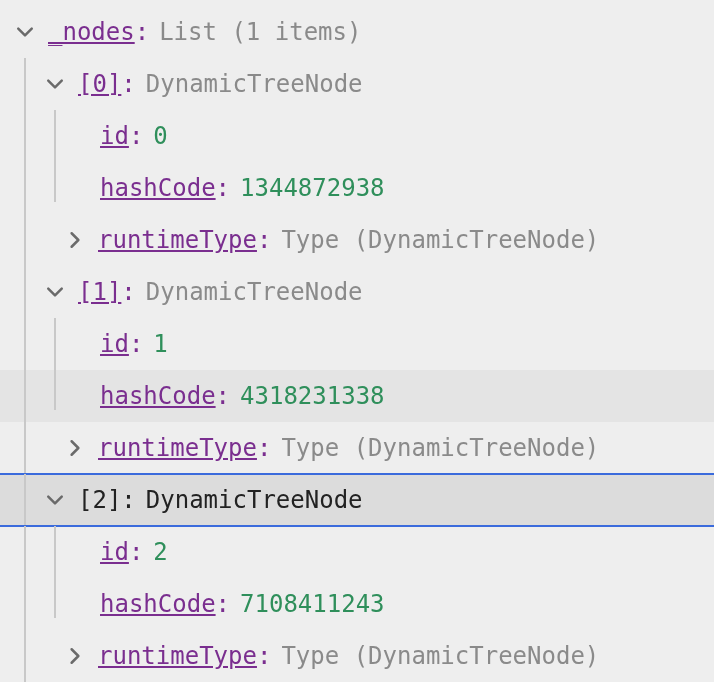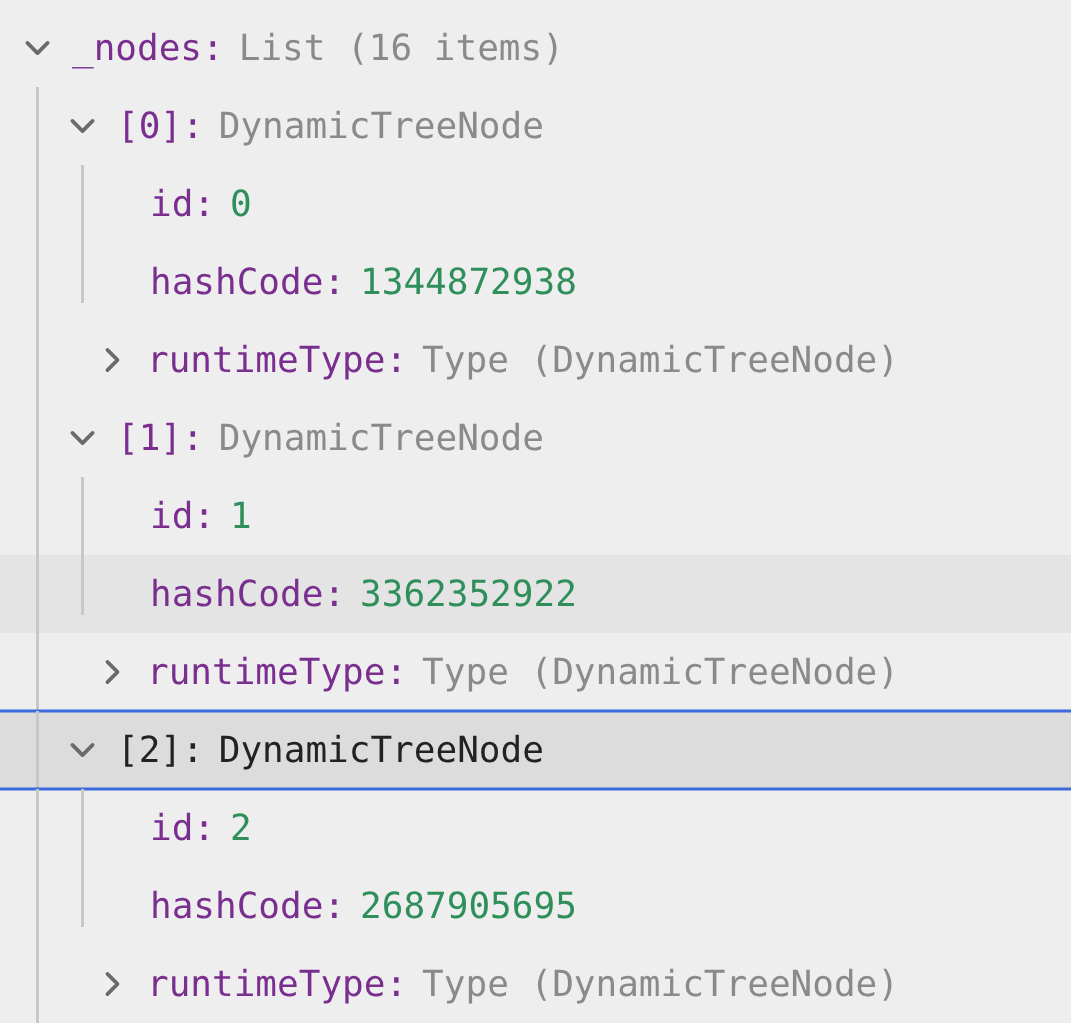"_nodes" .key { text-decoration: none -> underline }
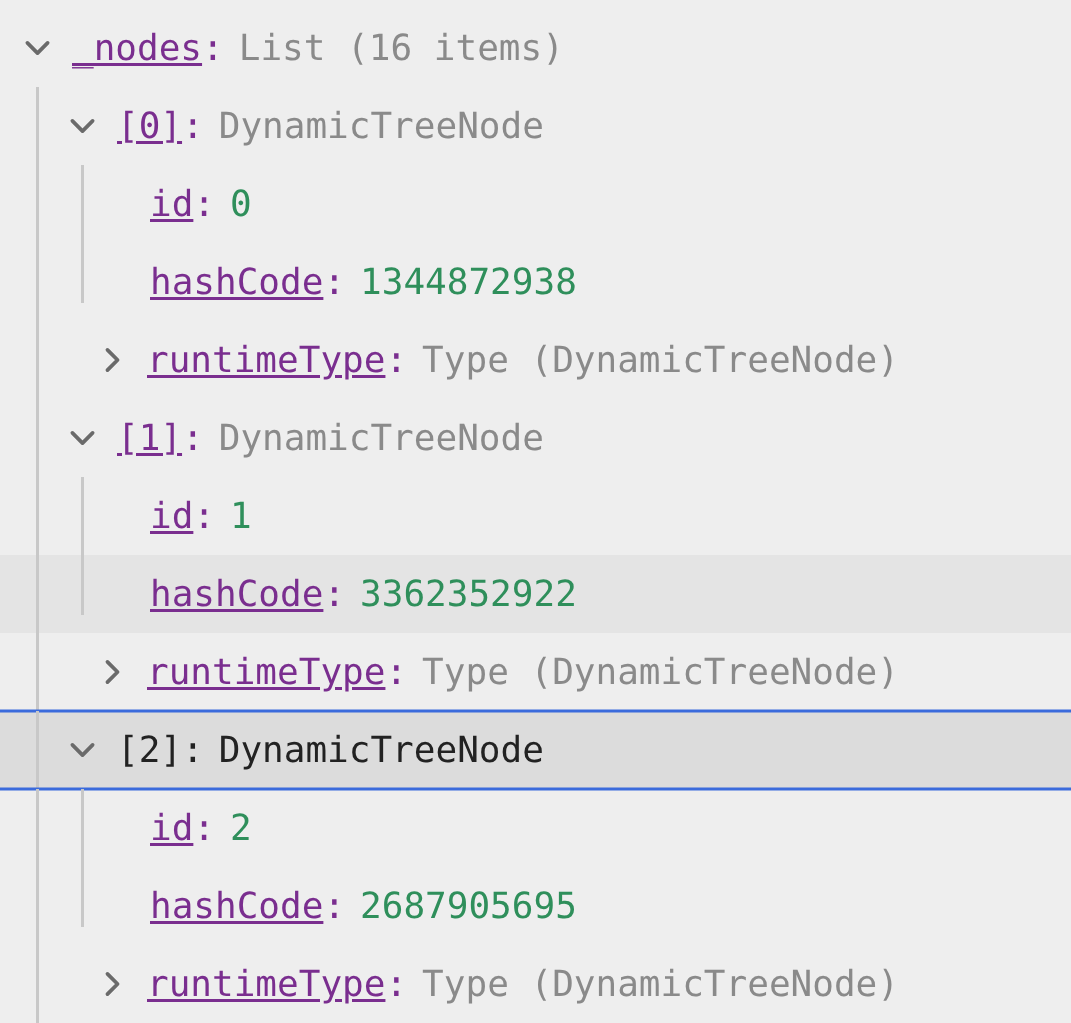"List (16 items)" span.tok { text: 16 -> 1 }
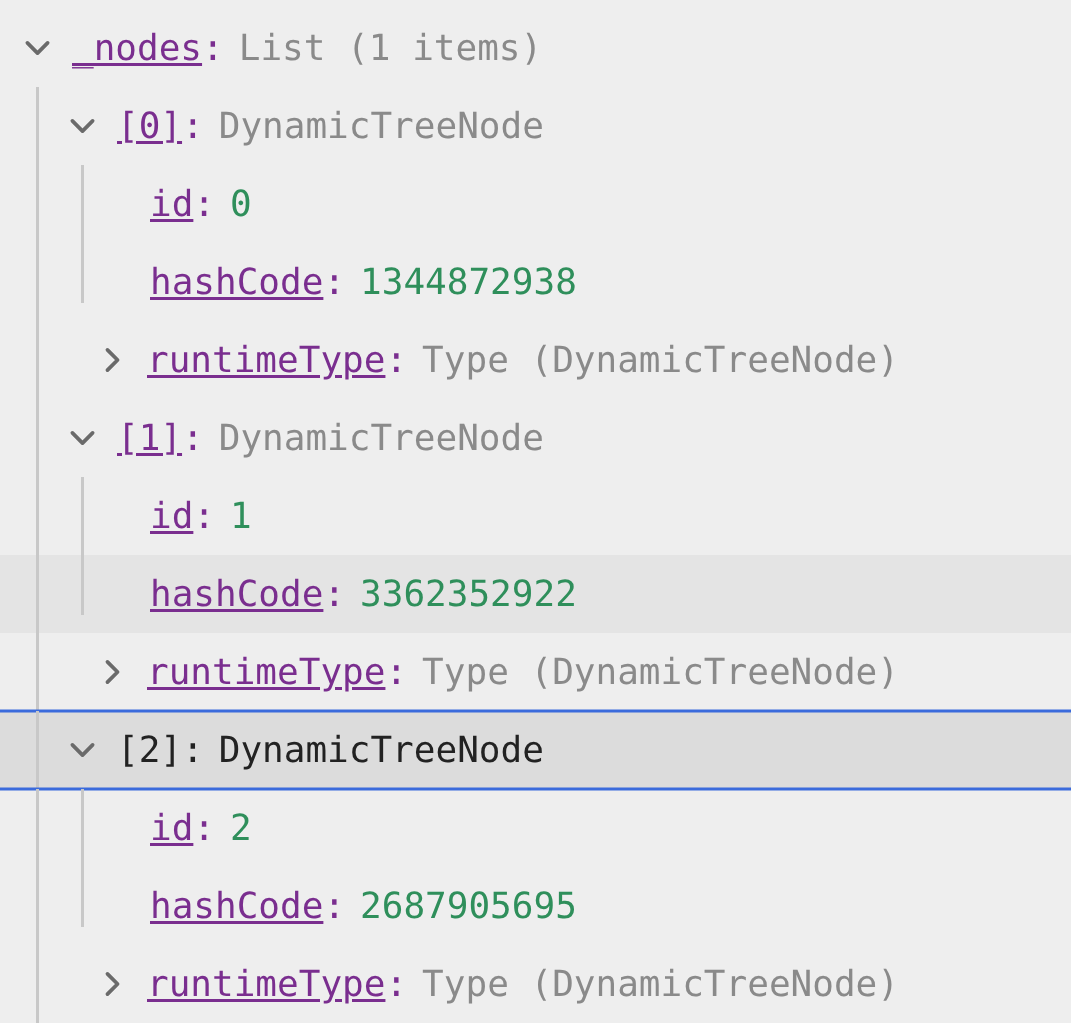"3362352922" span.tok { text: 3362352922 -> 4318231338 }
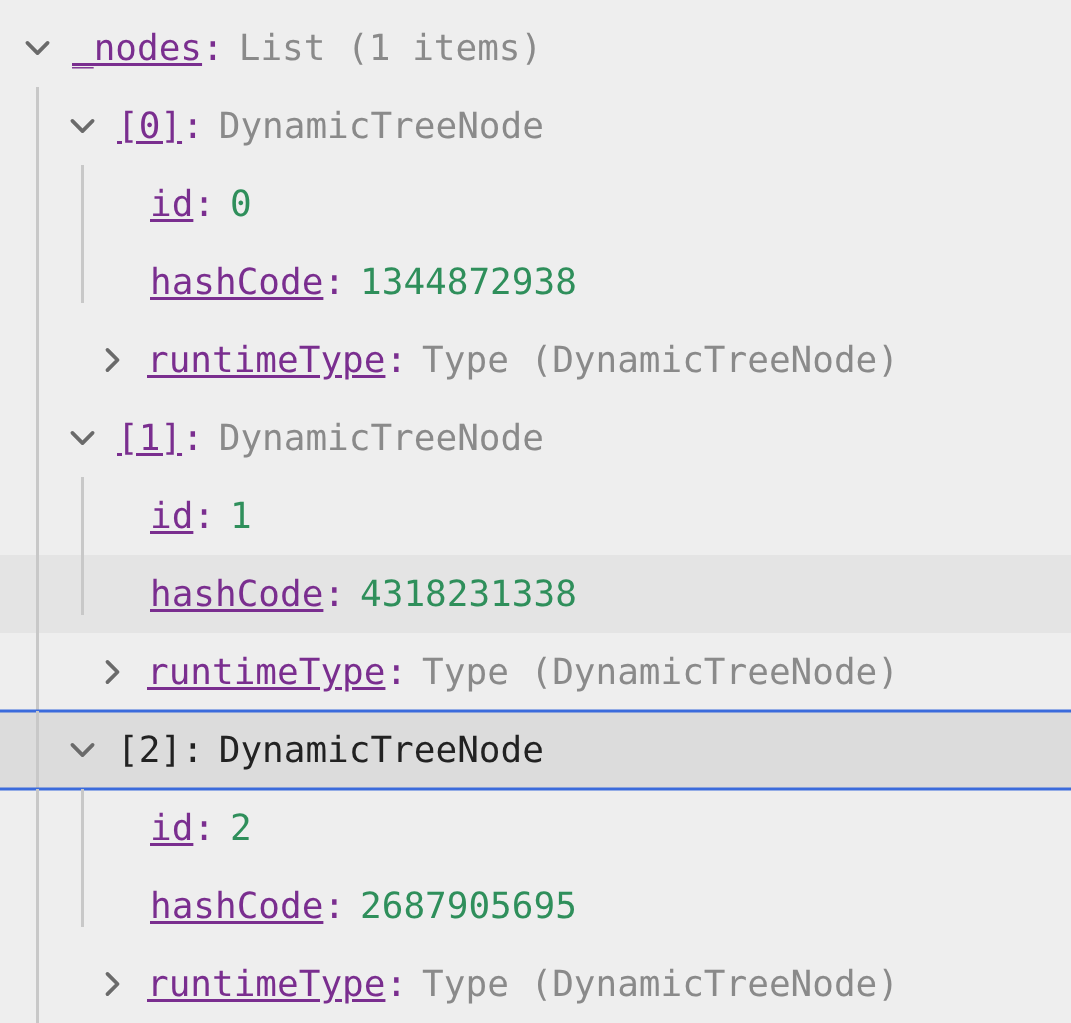"2687905695" span.tok { text: 2687905695 -> 7108411243 }
